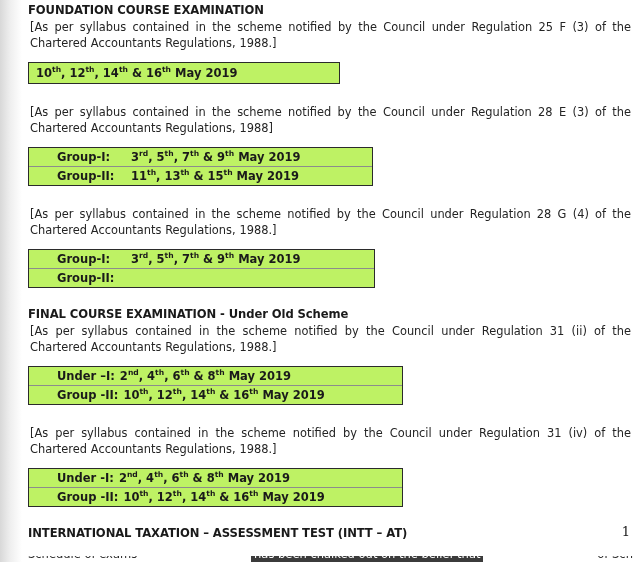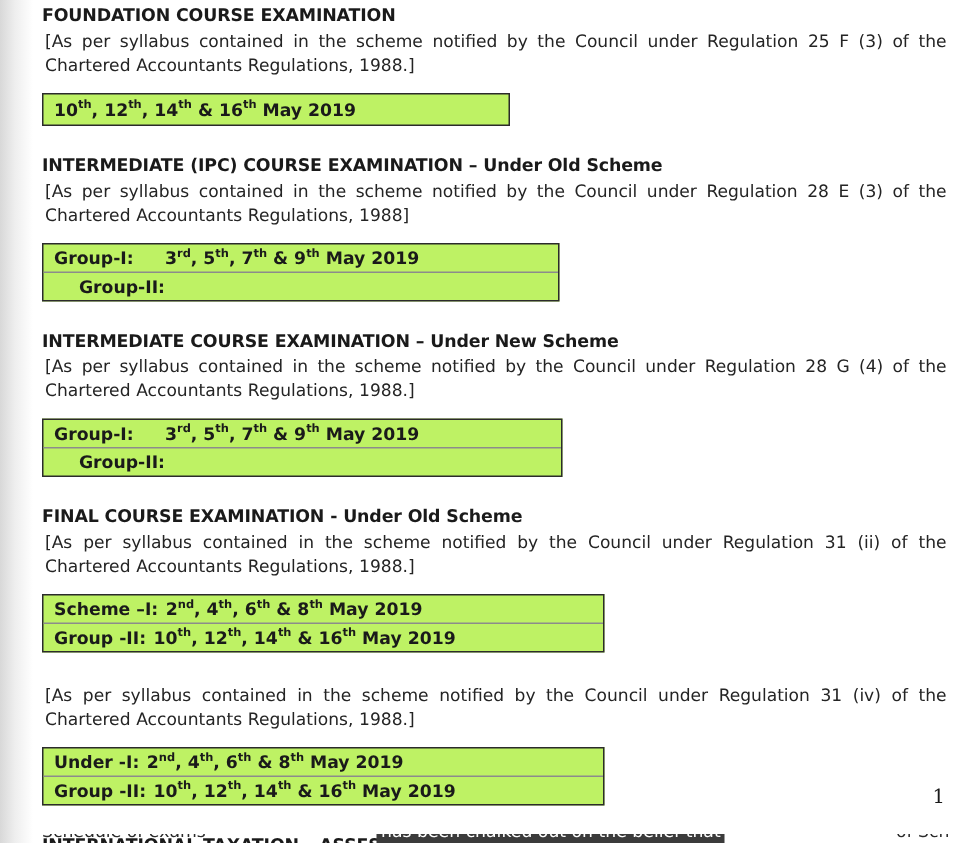"INTERMEDIATE (IPC) COURSE EXAMINATION –" div.sec-heading { html: <div>INTERMEDIATE (IPC) COURSE EXAMINATION – Under Old Scheme</div> -> none }
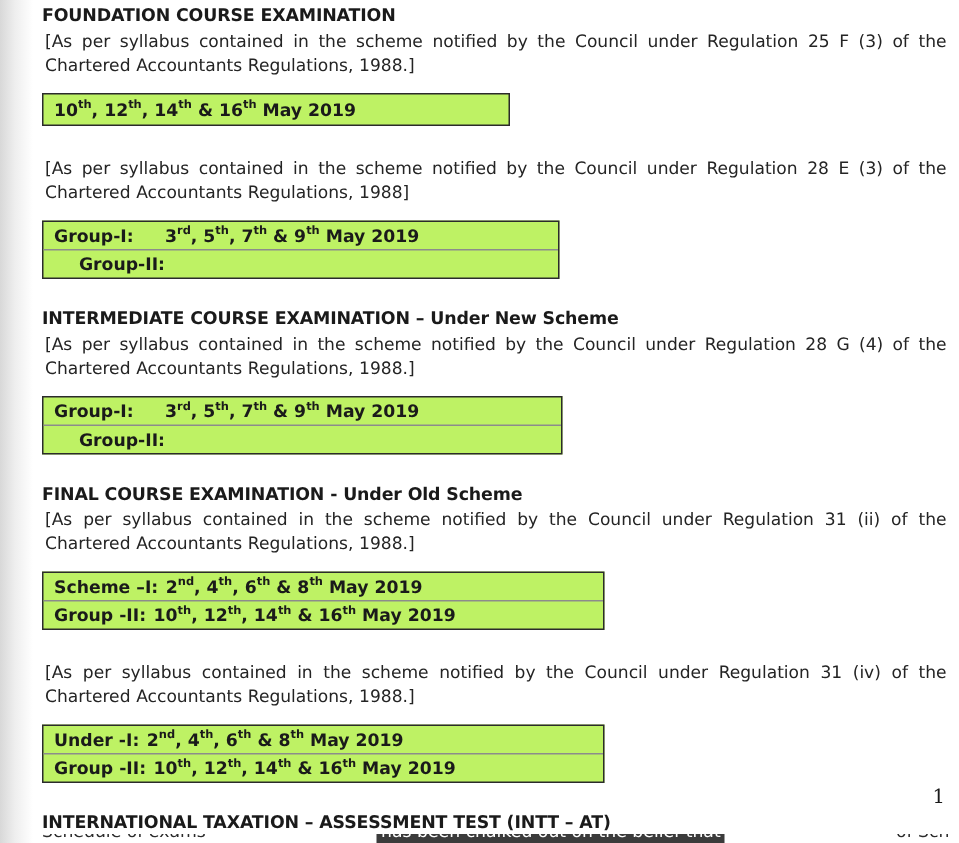"Group-I:" .grp-label { margin-left: none -> 21px }
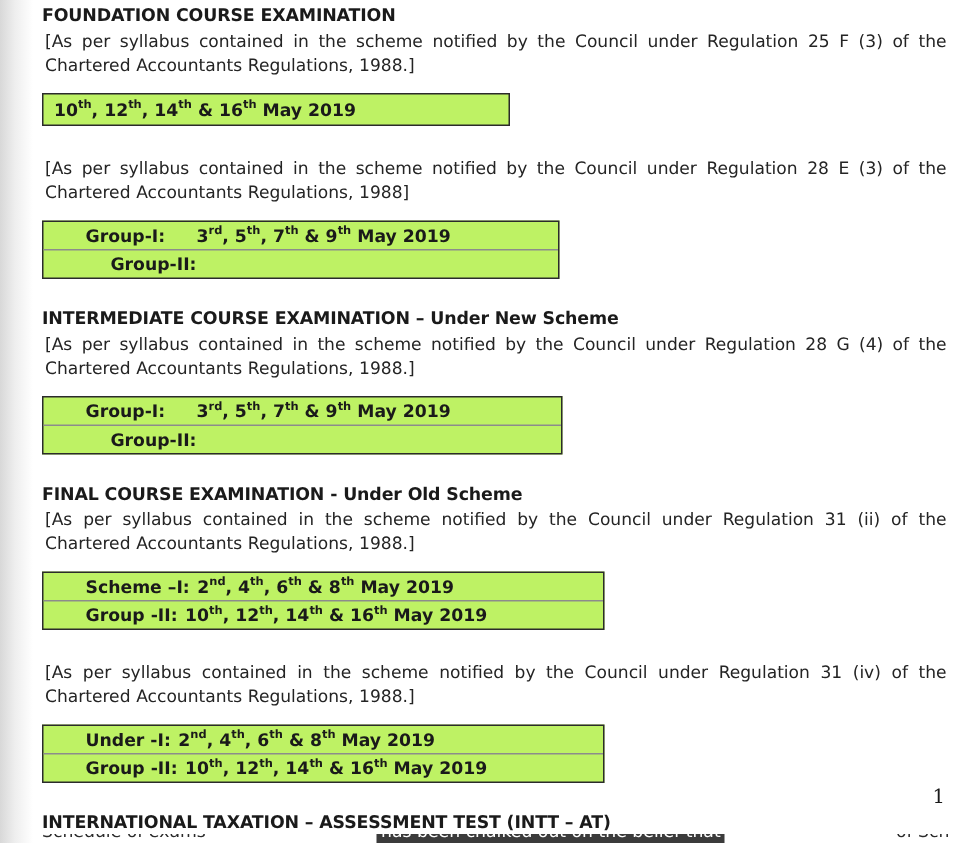"Group-II:" .datebox .row + .row { text-align: right -> none }
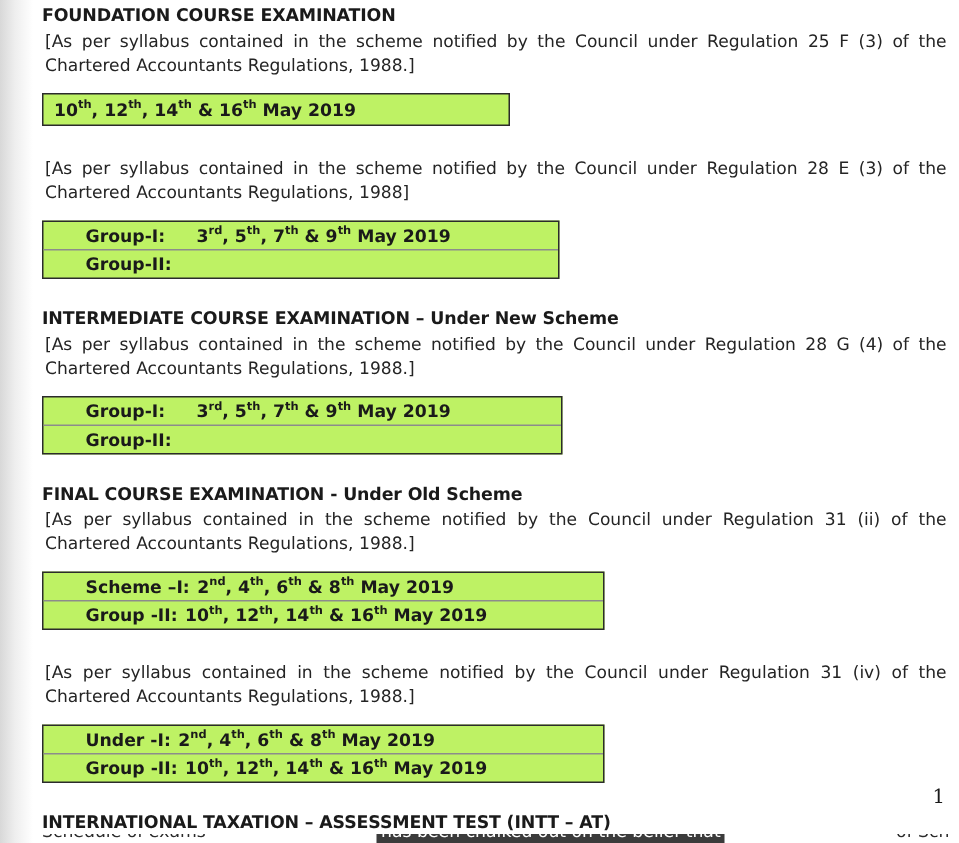"11th, 13th & 15th May" span.grp-dates { html: none -> <span>11<sup>th</sup>, 13<sup>th</sup> &amp; 15<sup>th</sup> May 2019</span> }
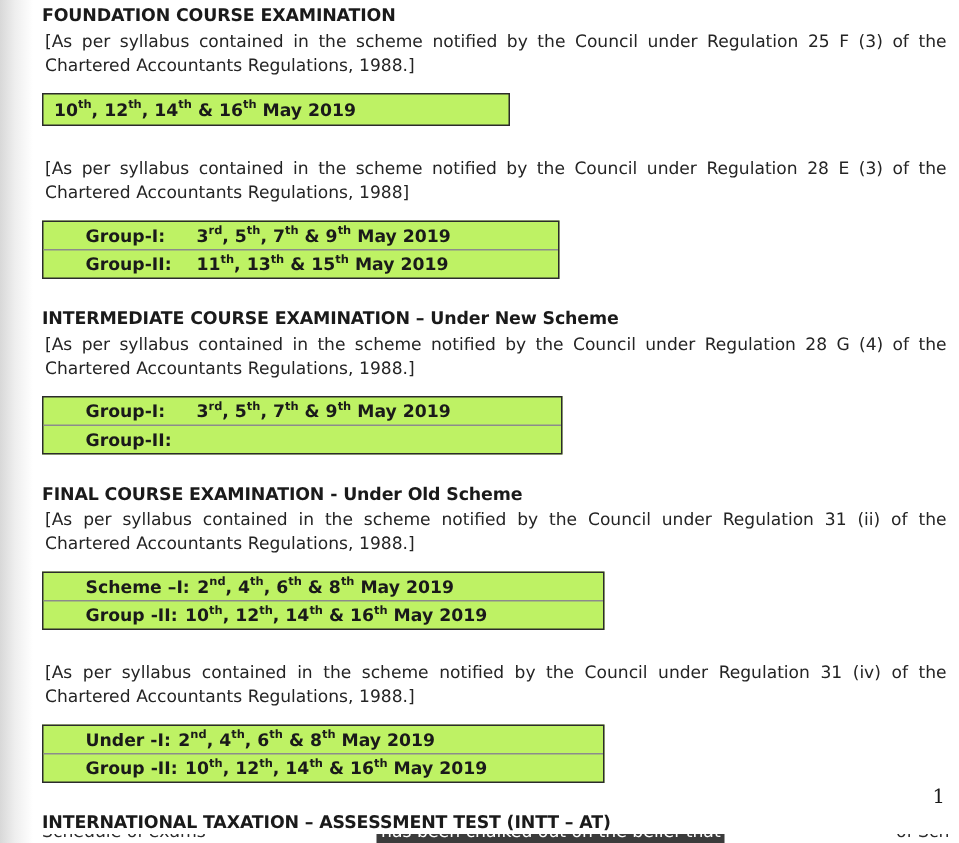"INTERMEDIATE COURSE EXAMINATION – Under" div.sec-heading { html: <div>INTERMEDIATE COURSE EXAMINATION – Under New Scheme</div> -> none }
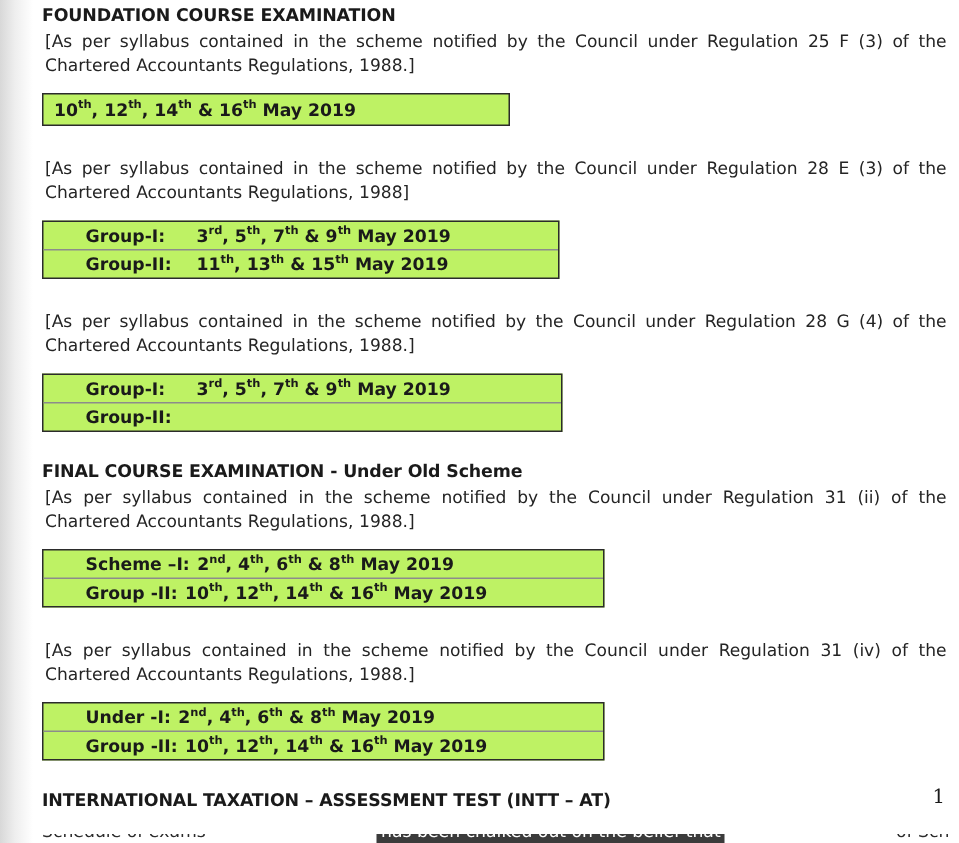"Scheme –I:" span.grp-label { text: Scheme -> Under }
